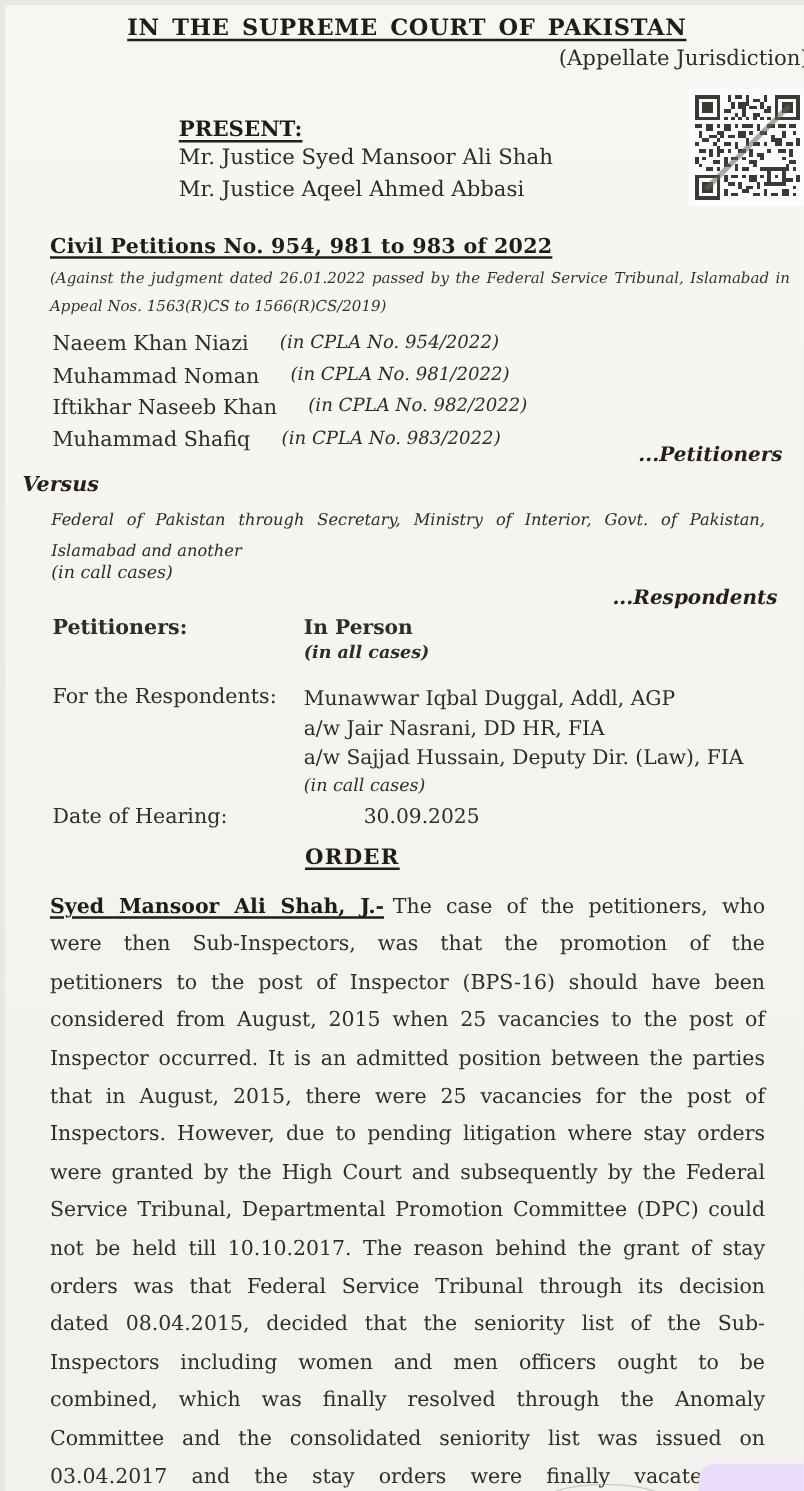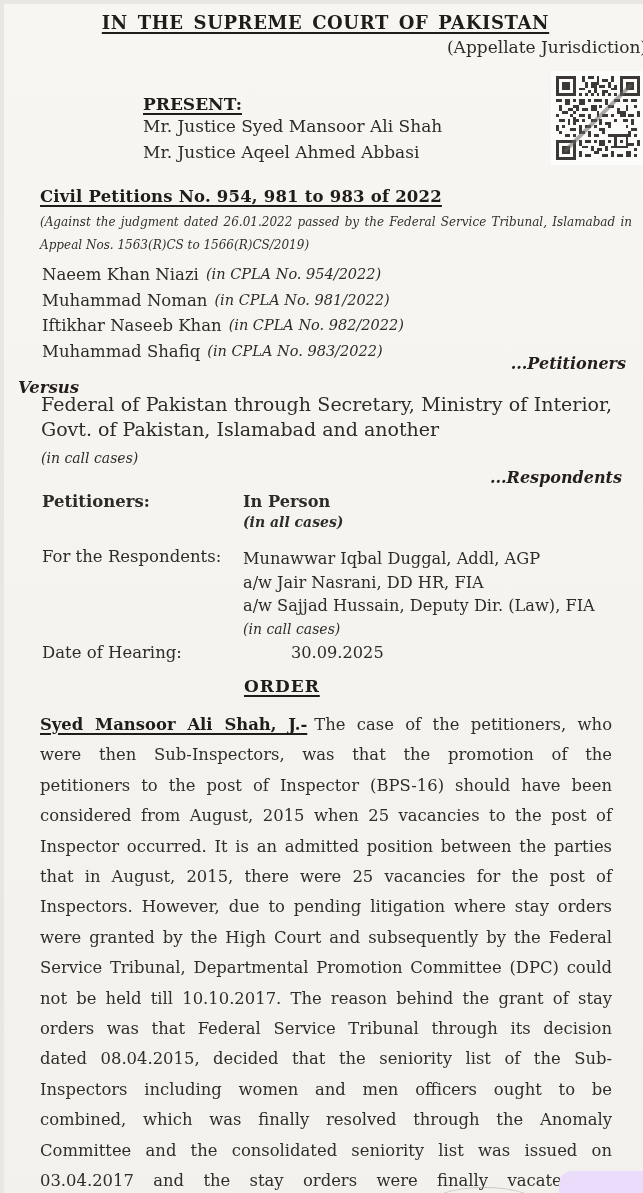"Naeem Khan Niazi" .pet-row { gap: 7px -> 25px }
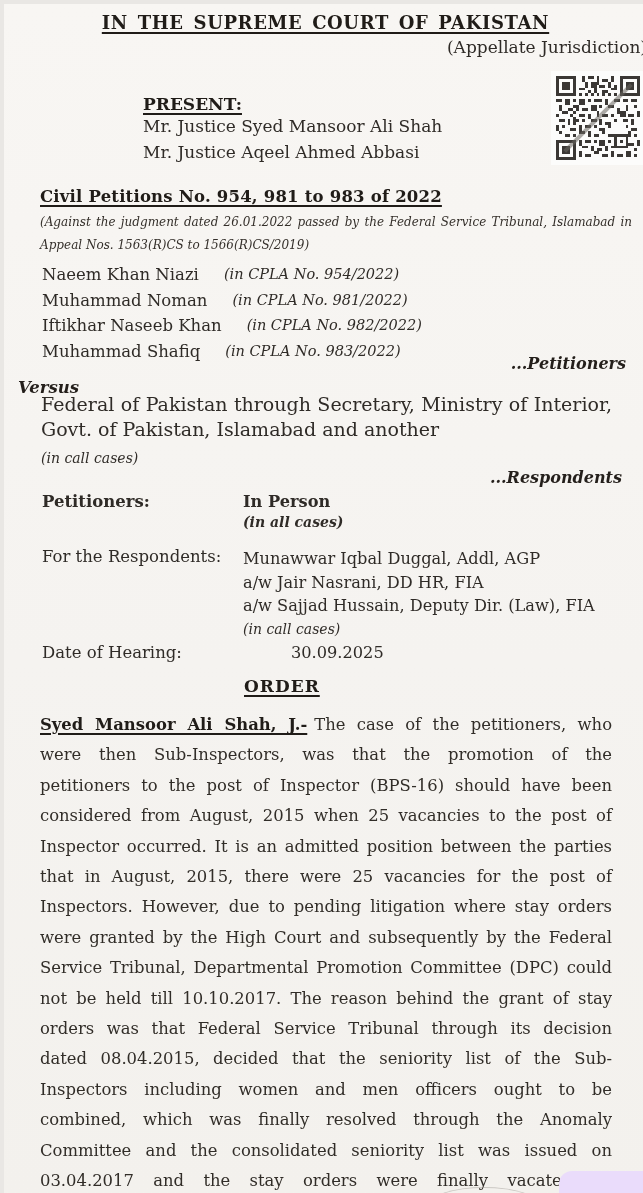"Federal of Pakistan through Secretary," .resp-text { font-size: 19px -> 13px; font-style: none -> italic; top: 388px -> 400px }
